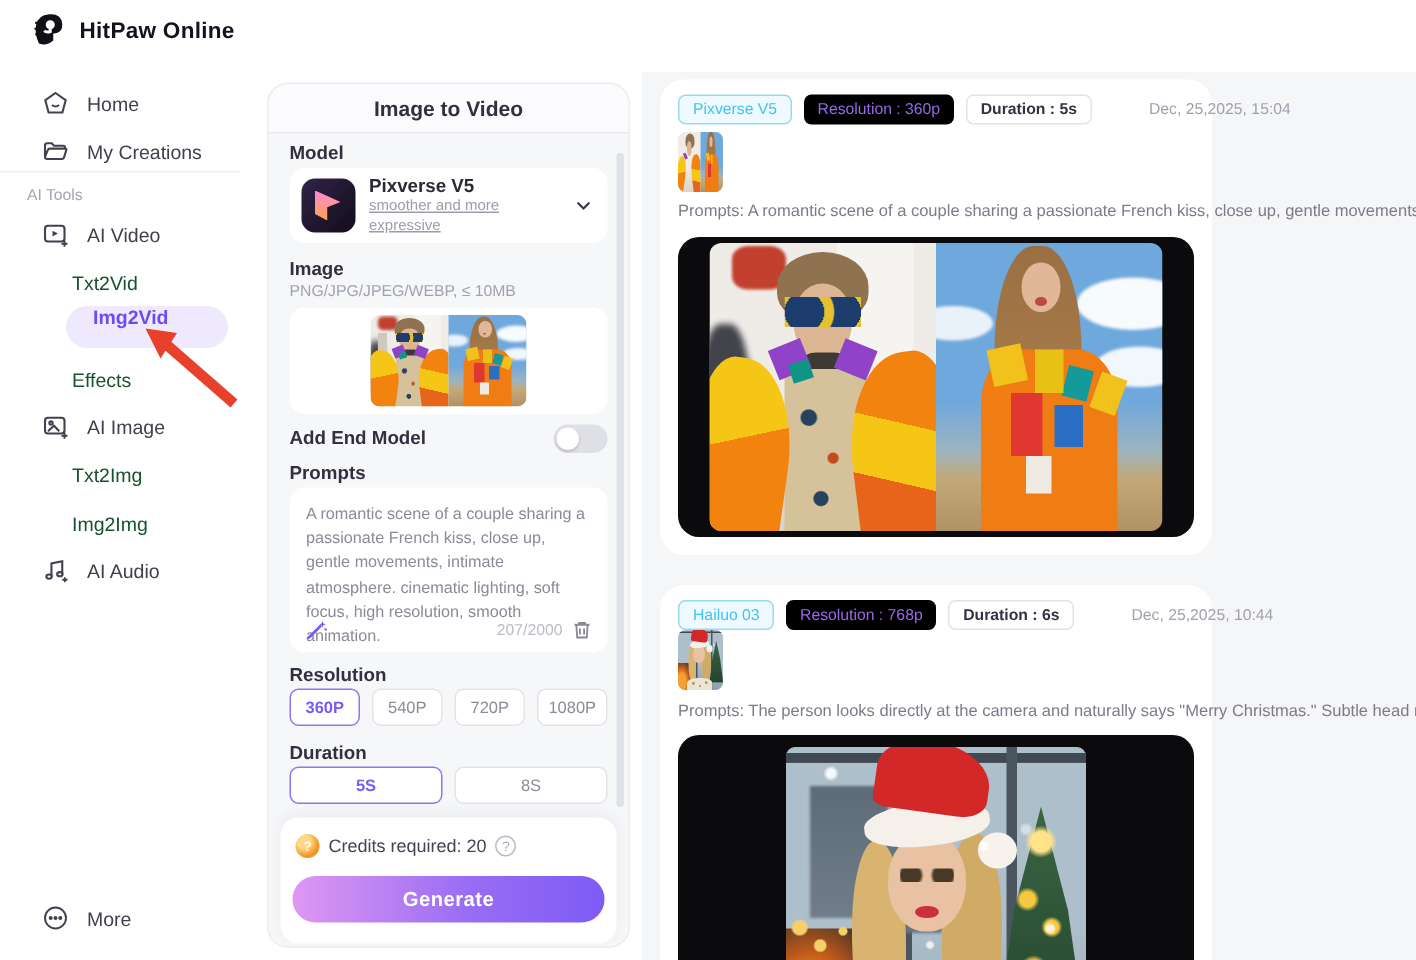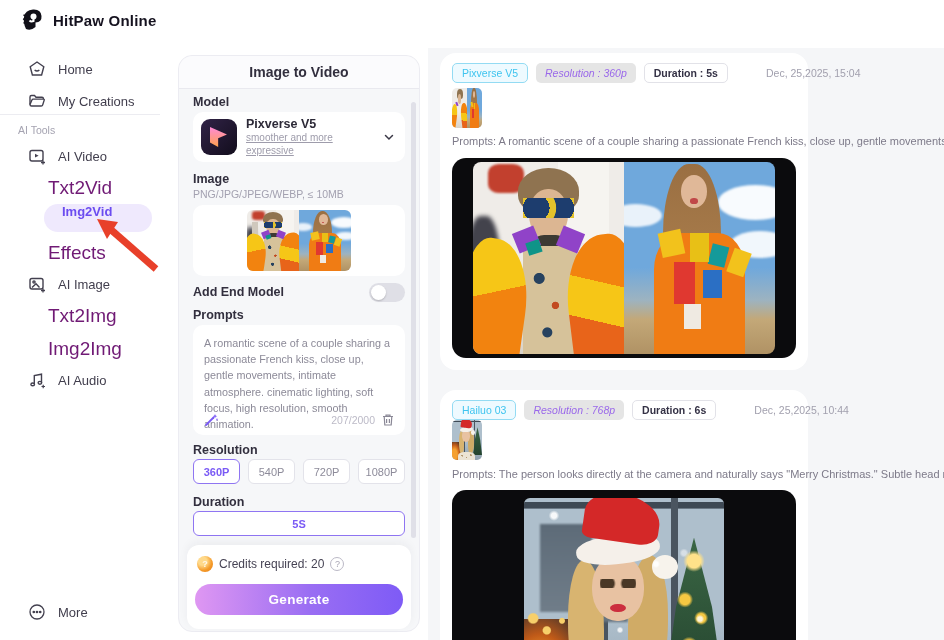"Resolution : 360p" .badge-purple { background: #e5e5e5 -> #000000; font-style: italic -> none }
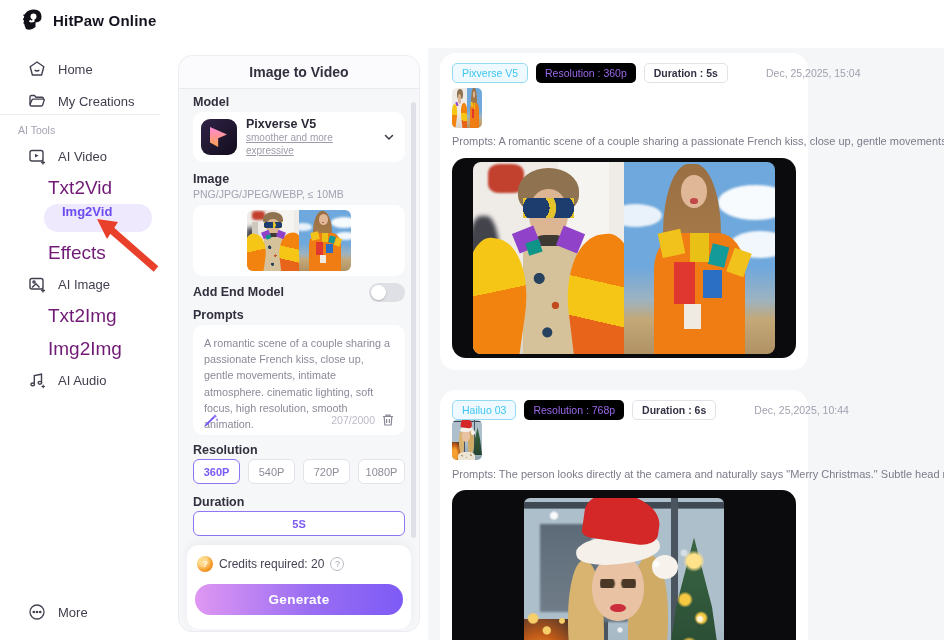"Txt2Vid" .nav-sub { color: #701a75 -> #14532d; font-size: 19px -> 13px }
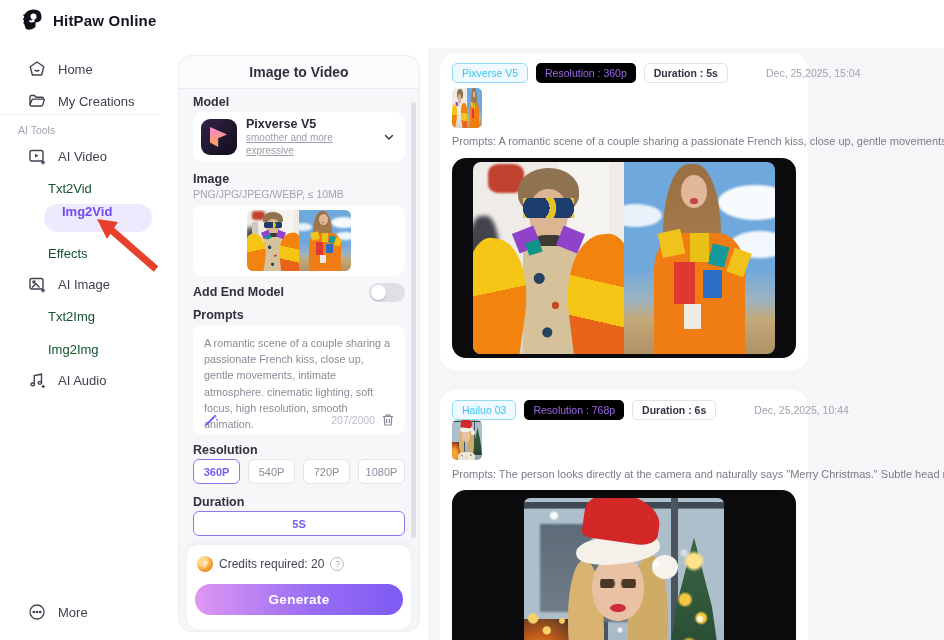"8S" div.opt-btn { html: none -> <div>8S</div> }
